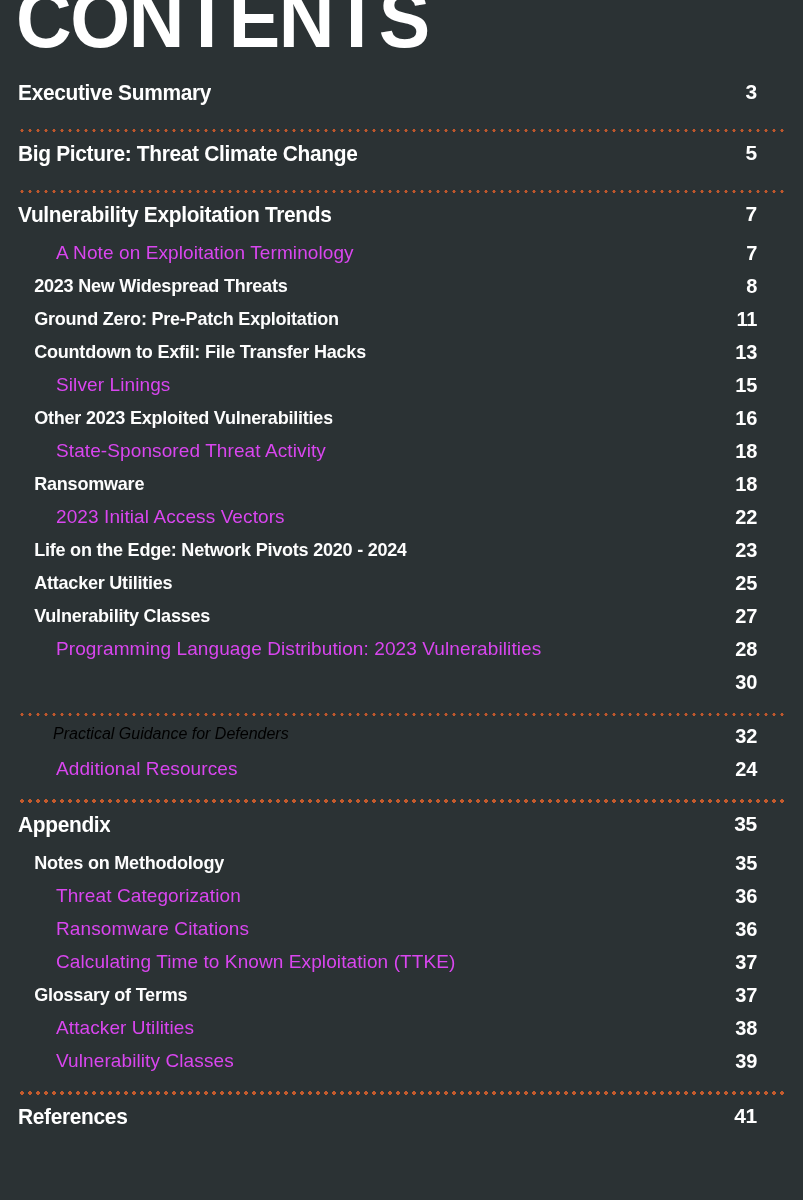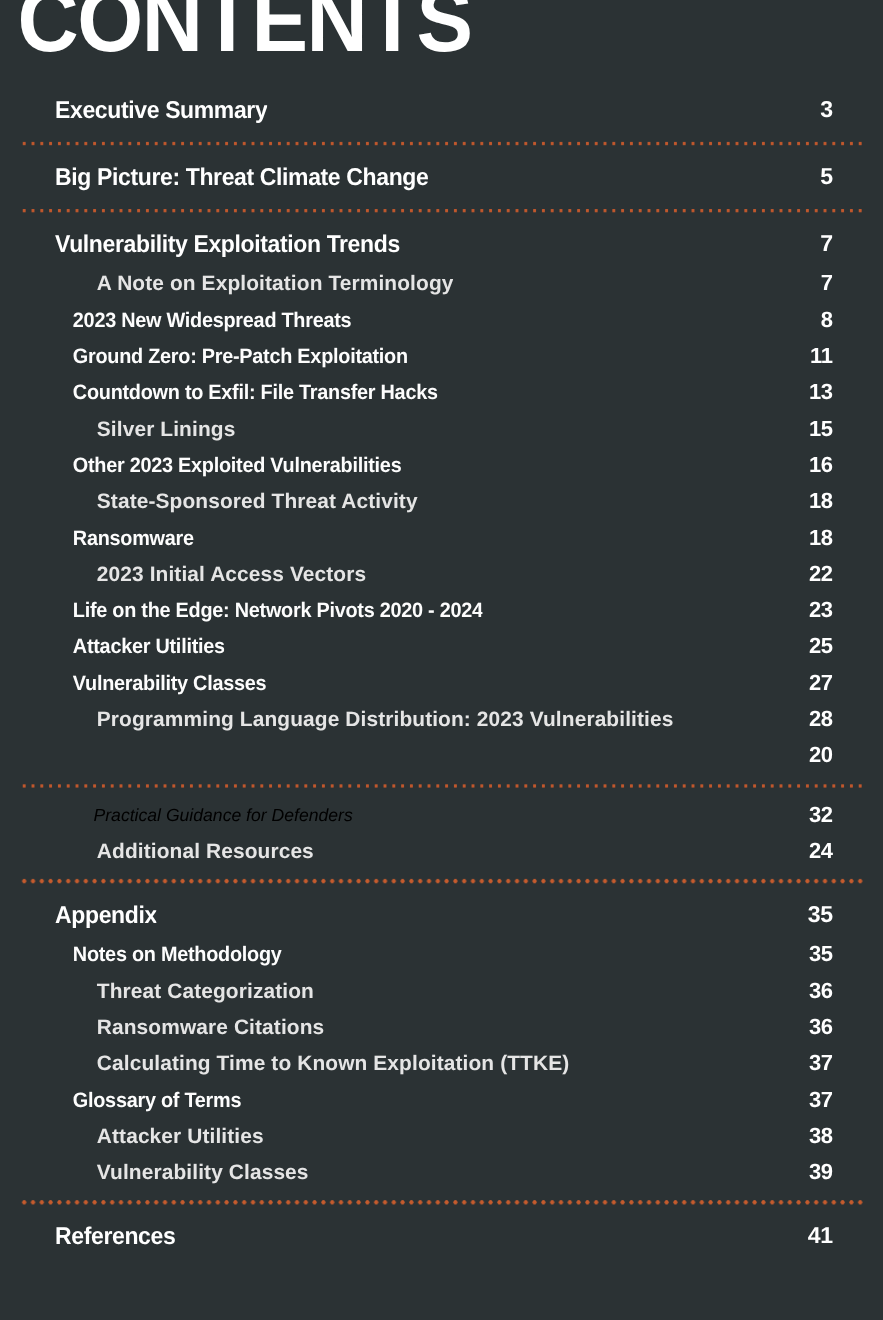"Executive Summary" .toc-row { align-items: center -> flex-start; margin-left: 32px -> none }
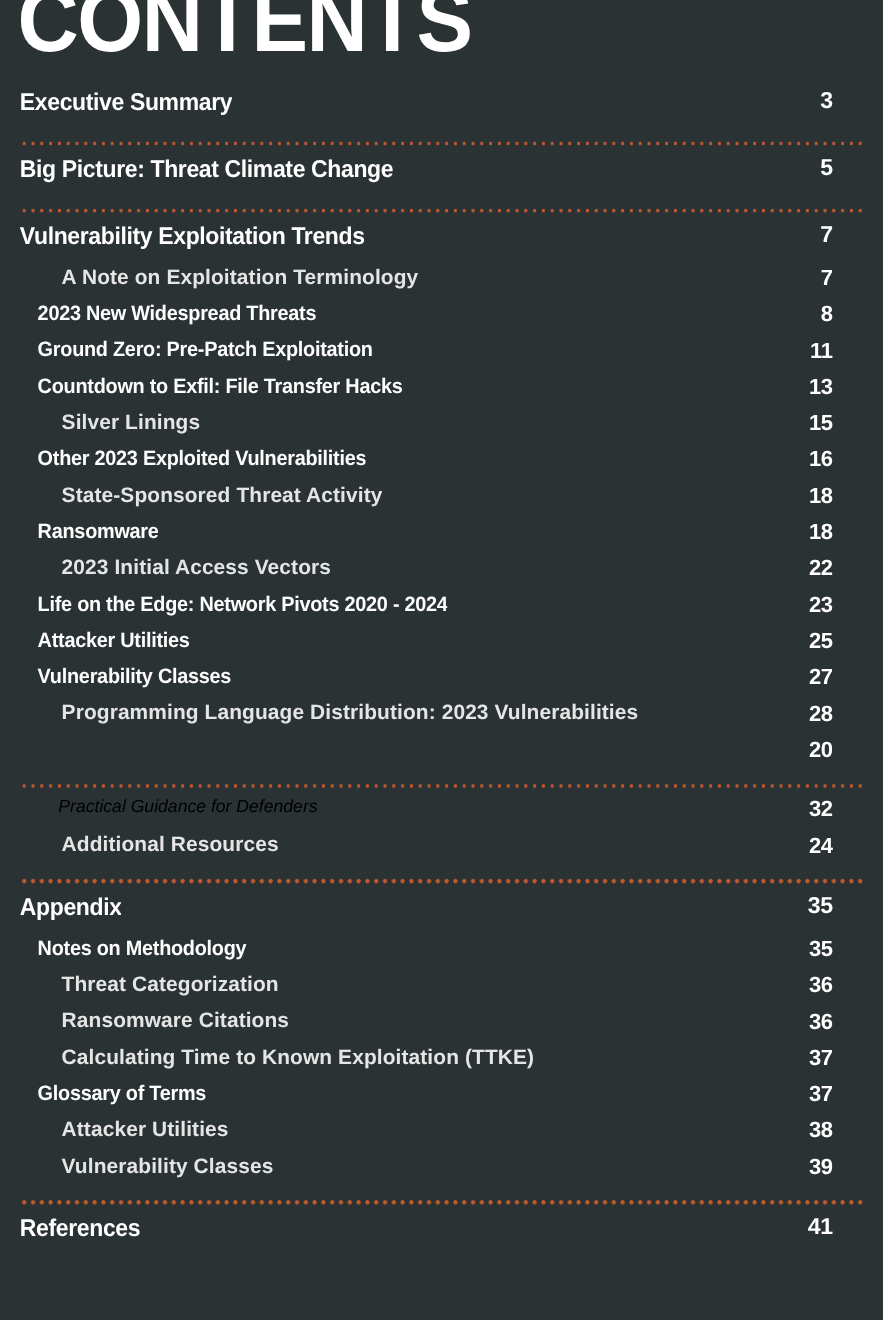"A Note on Exploitation Terminology" .lvl3 .label { color: #e5e5e5 -> #d946ef; font-weight: 700 -> 400 }
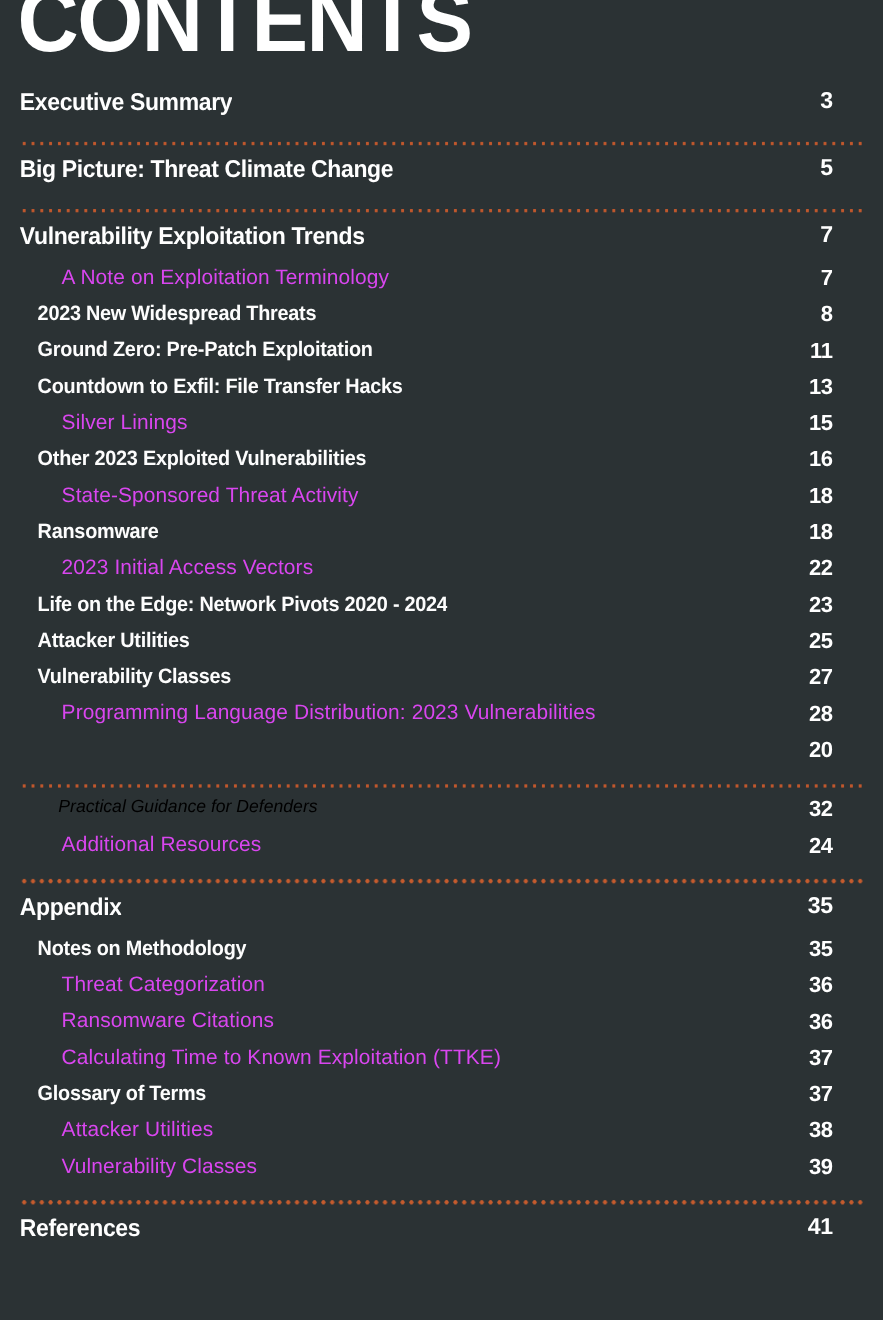"20" span.page-num { text: 20 -> 30 }
